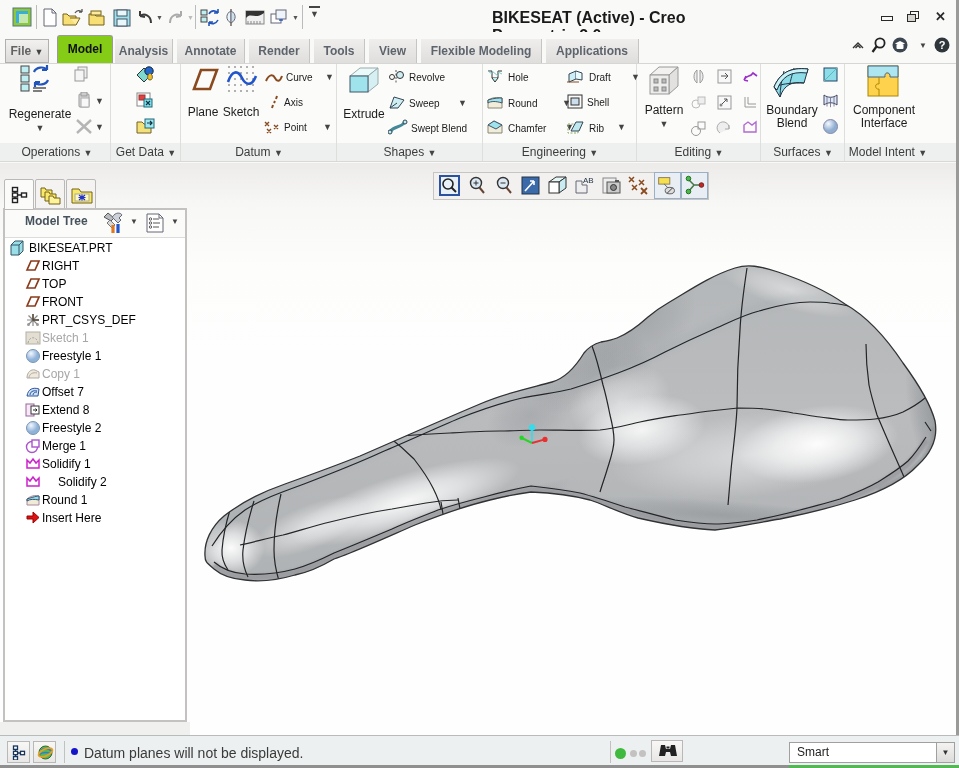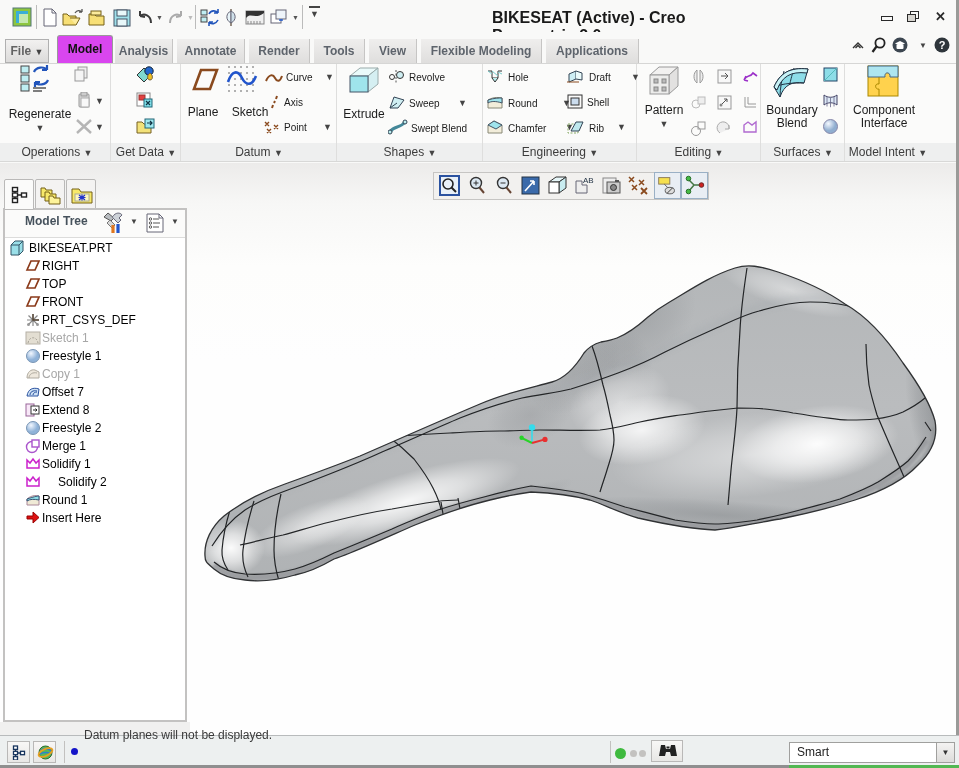"Model" #tab-model { background: #d946ef -> #84cc16 }
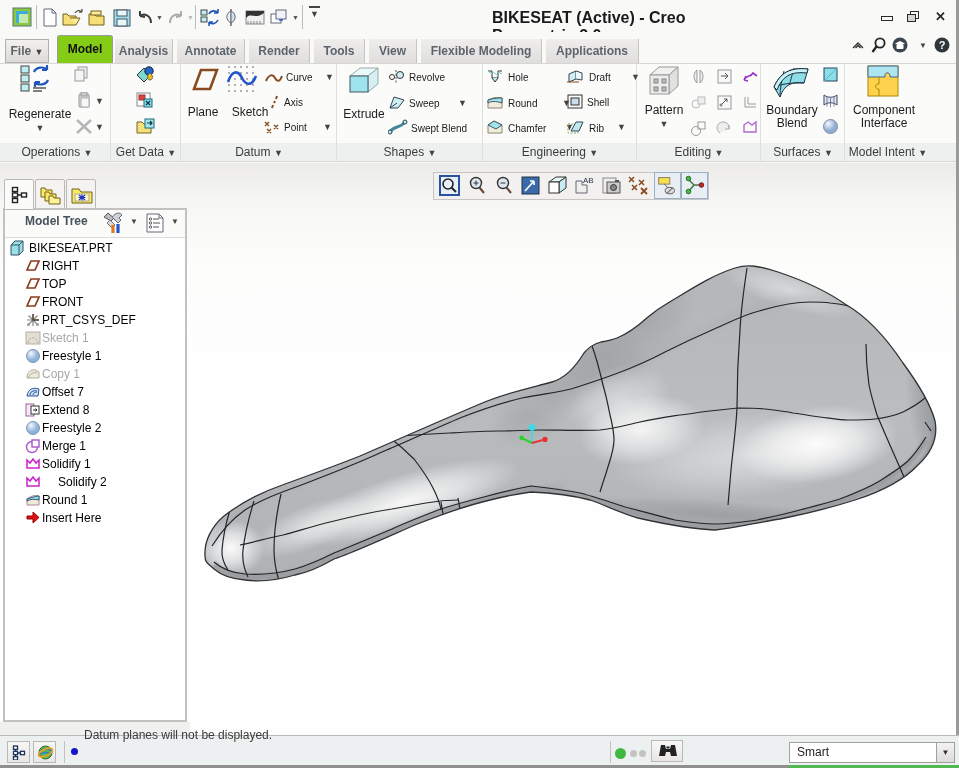"Sketch" div.rbig { left: 229px -> 220px }
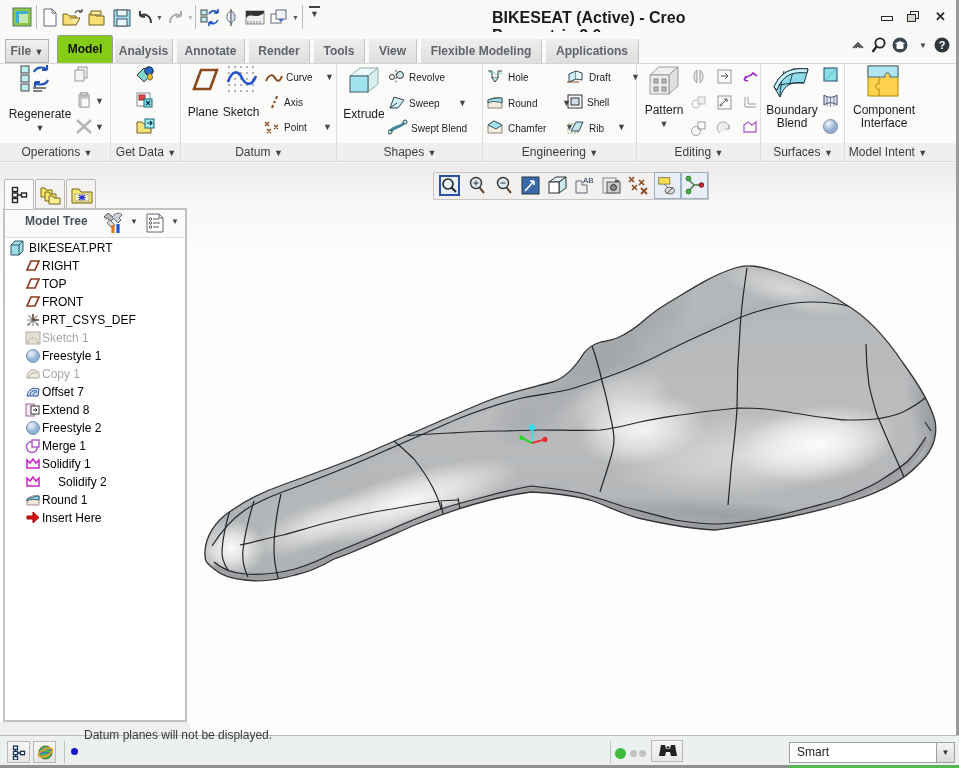"Datum planes will not be" div.abs { font-size: 12px -> 14px; top: 728px -> 745px }
